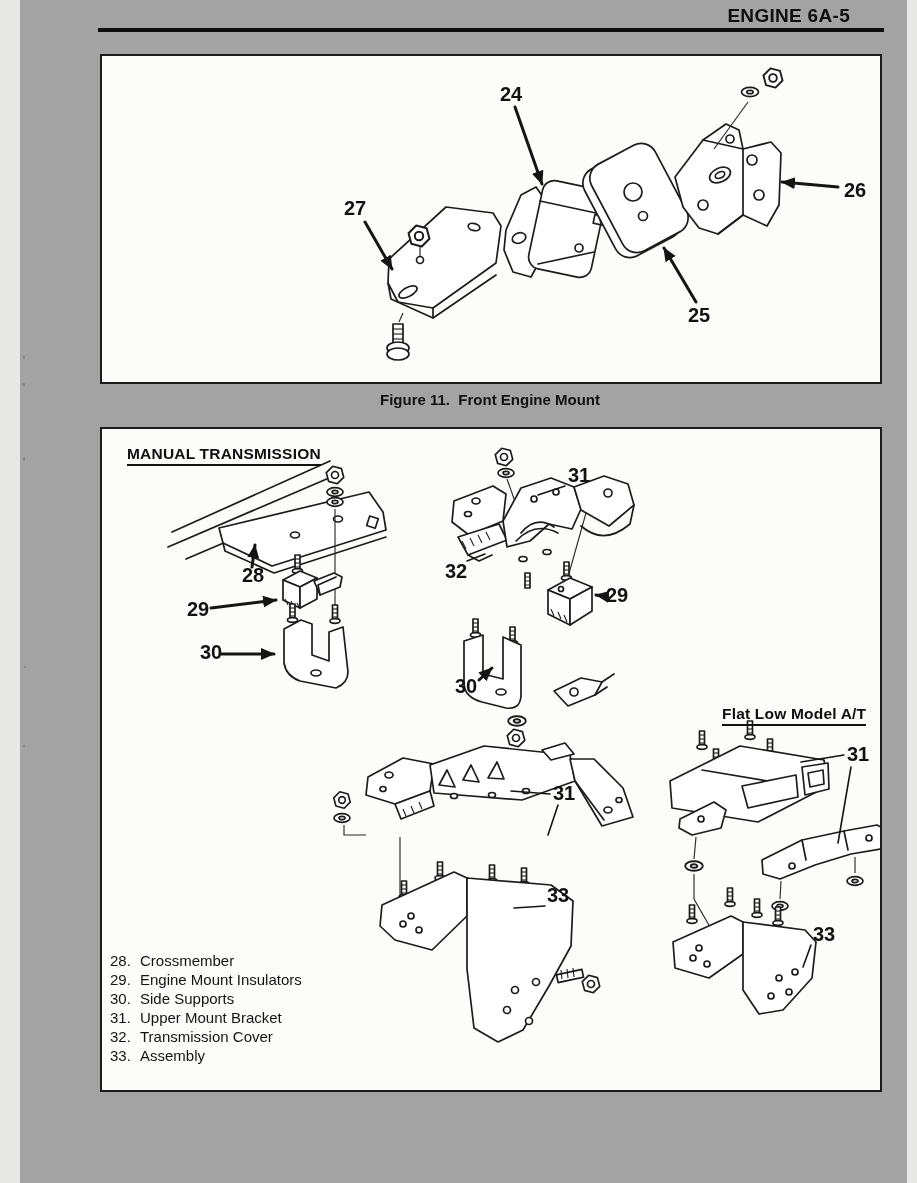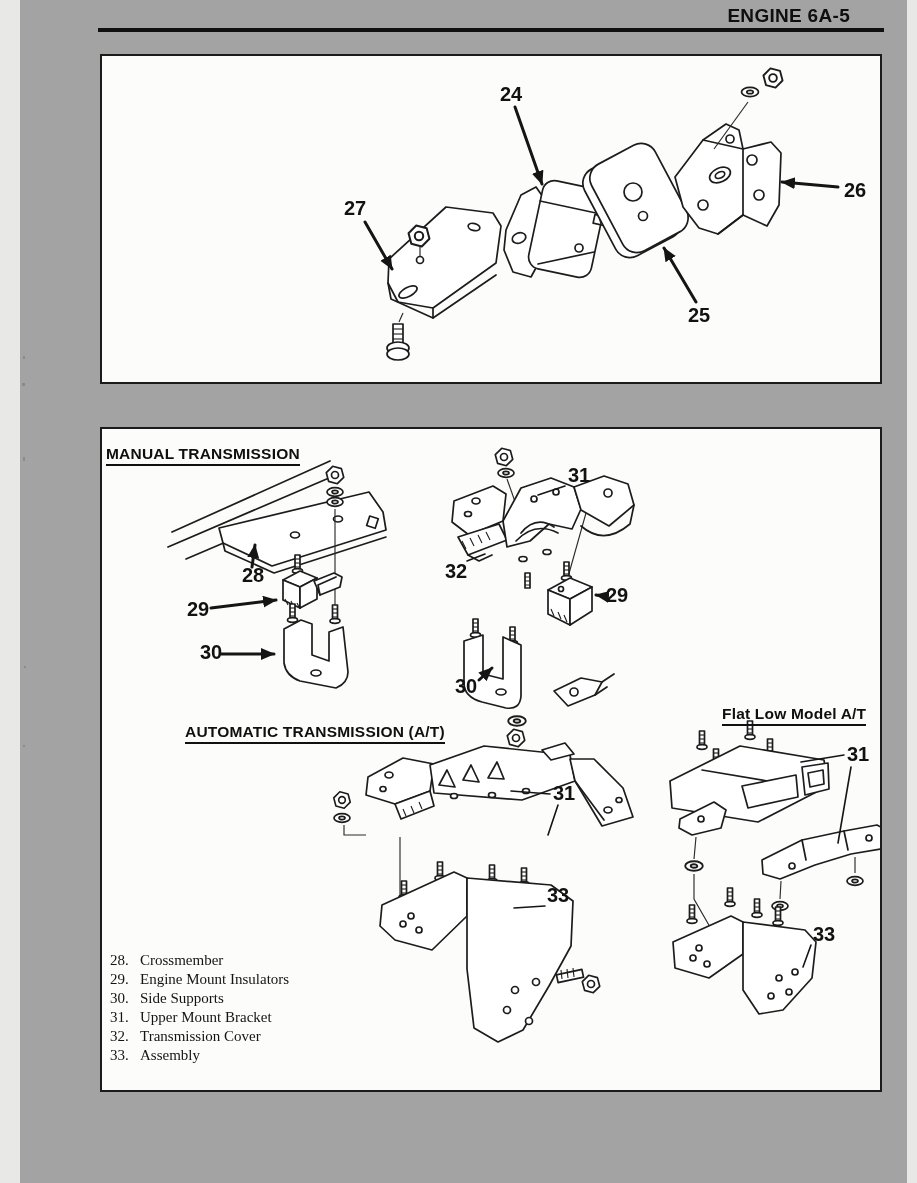"Figure 11. Front Engine Mount" div.caption { html: none -> <div>Figure 11. Front Engine Mount</div> }
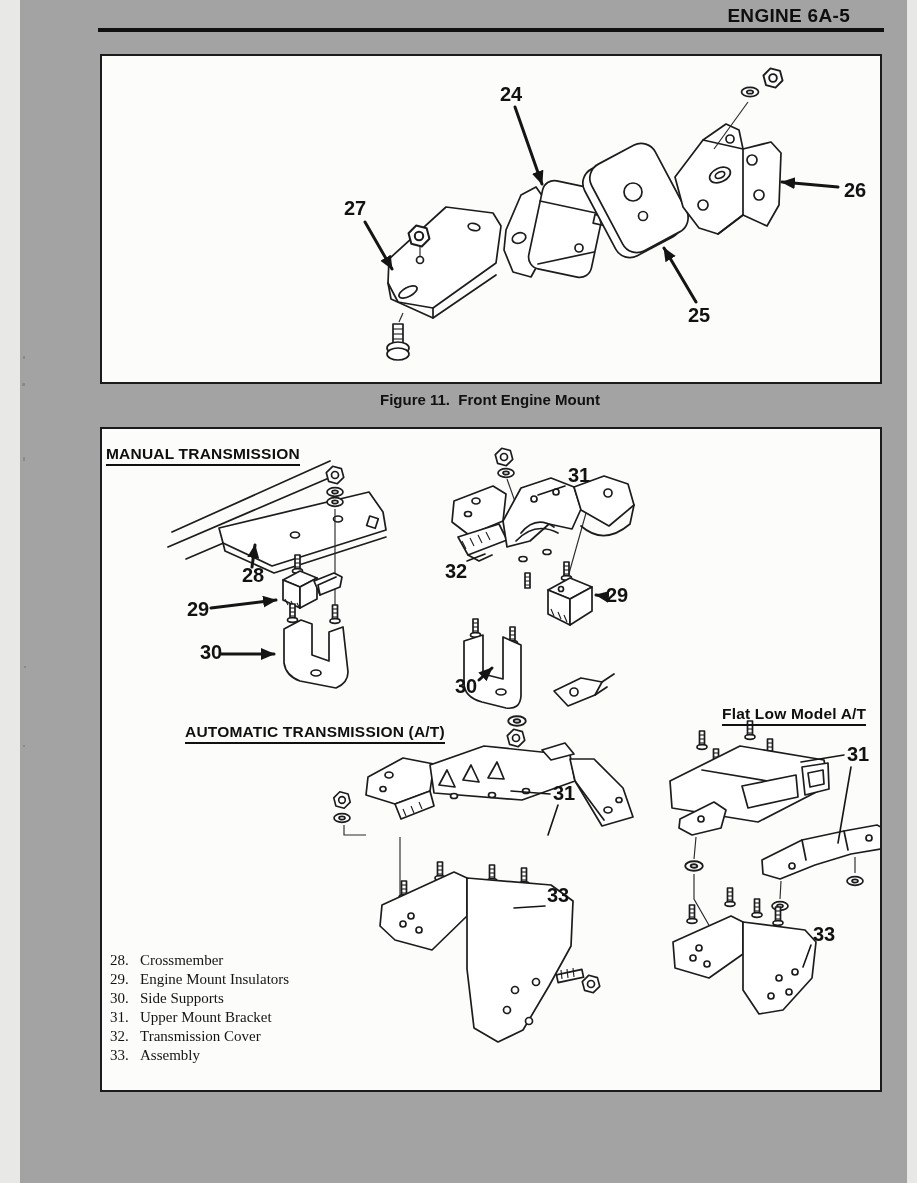"MANUAL TRANSMISSION" .h-manual { left: 4px -> 25px }
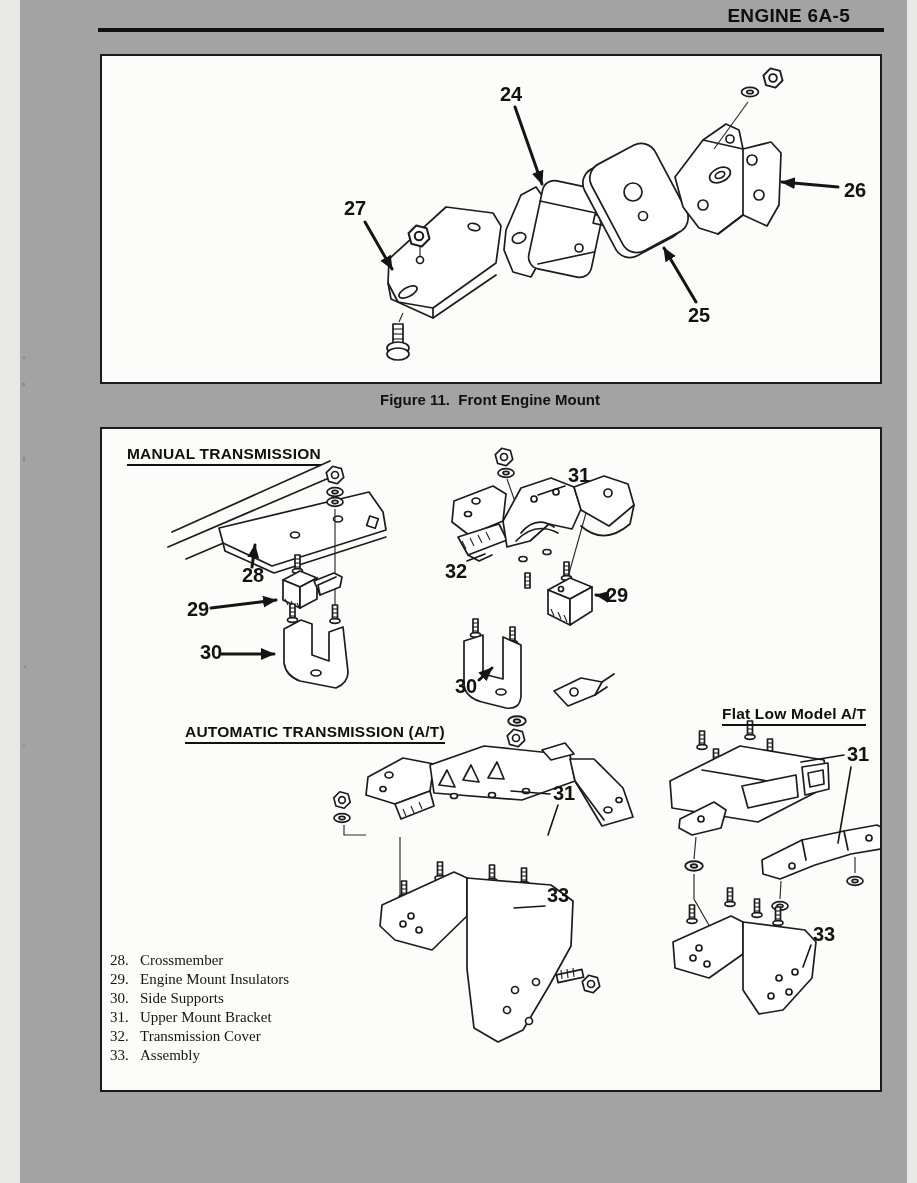"AUTOMATIC TRANSMISSION (A/T)" div.subheading { html: <div>AUTOMATIC TRANSMISSION (A/T)</div> -> none }
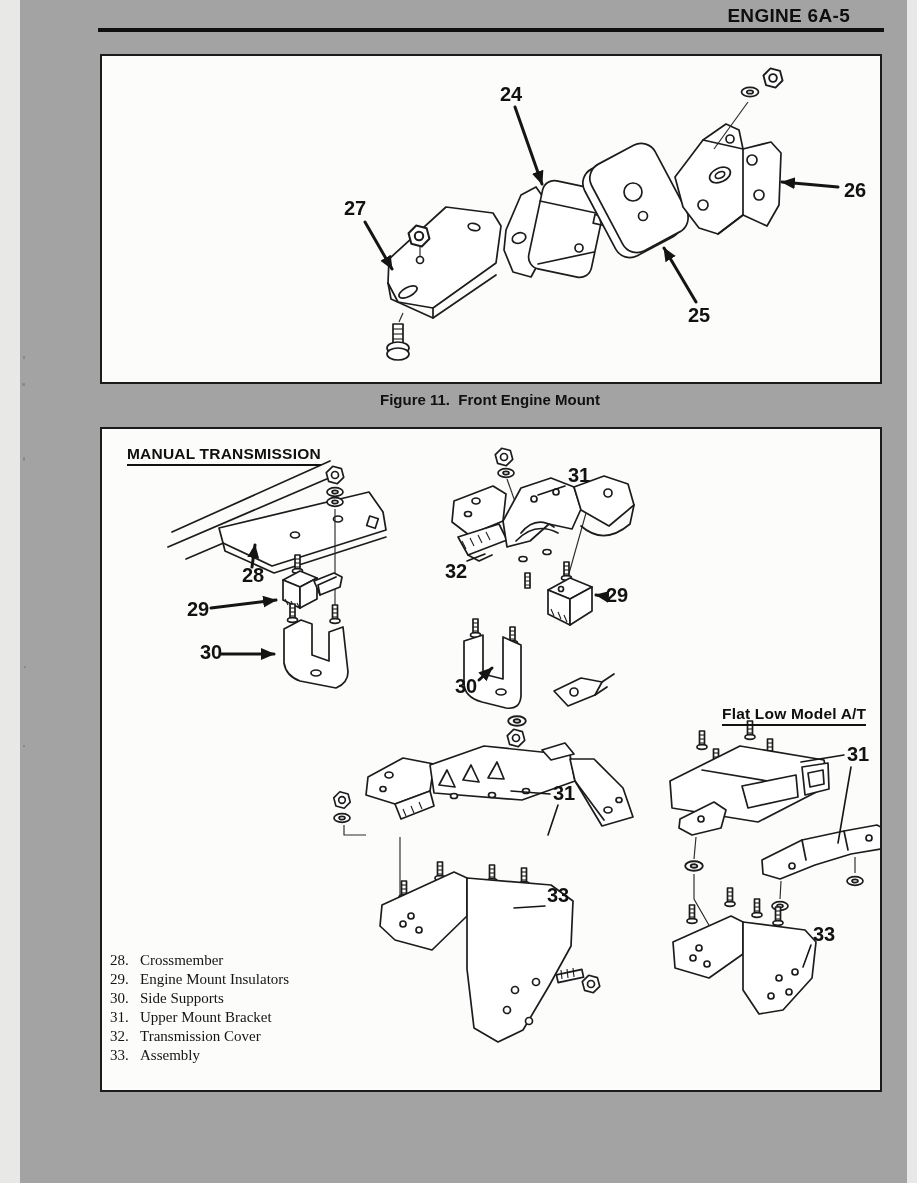"28." .legend12 { font-family: Liberation Serif, serif -> none }
